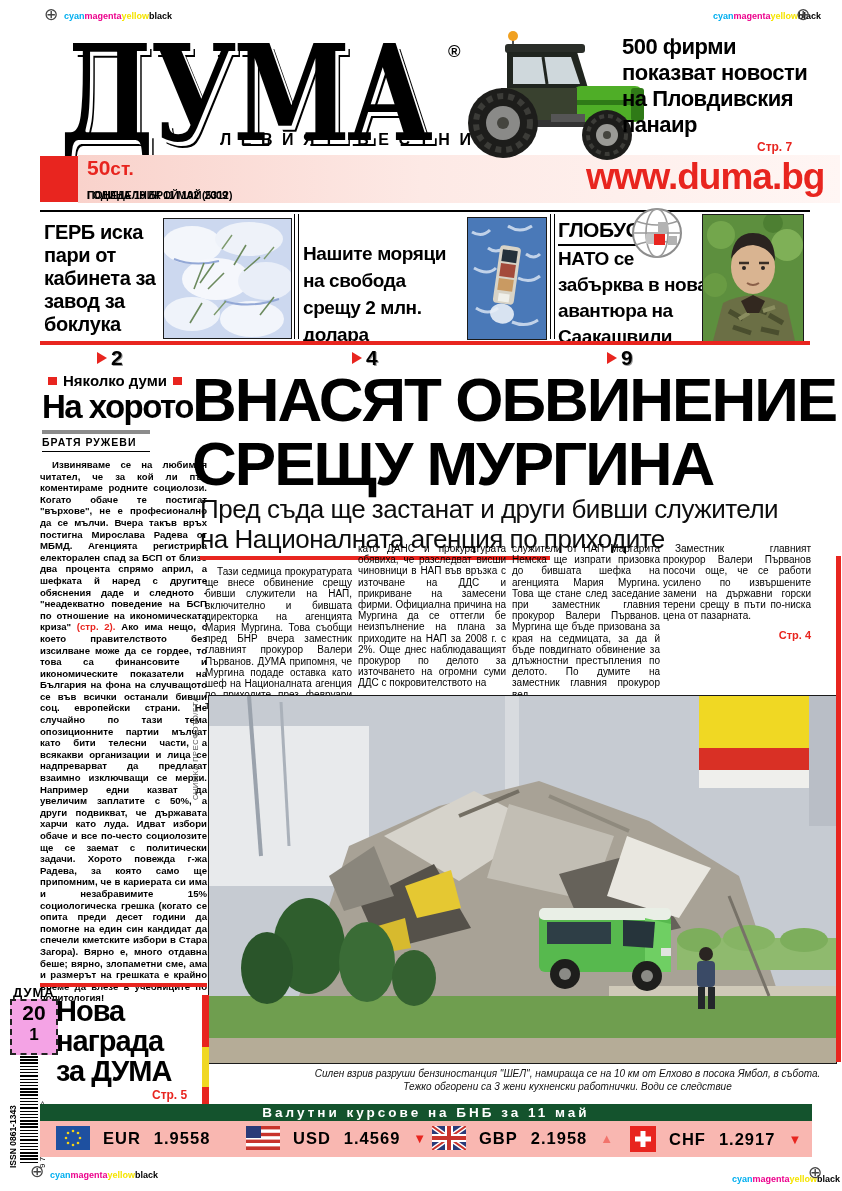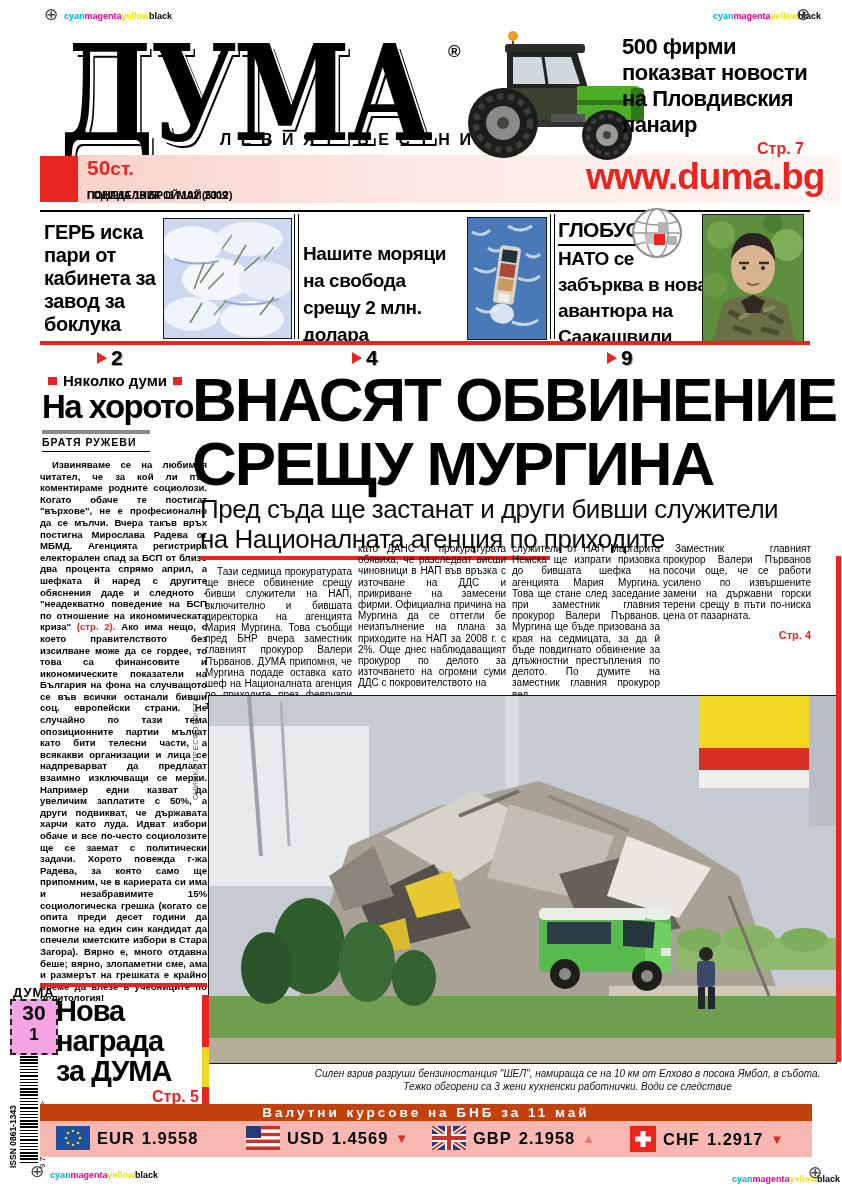"Стр. 7" .strref { font-size: 16px -> 12px }
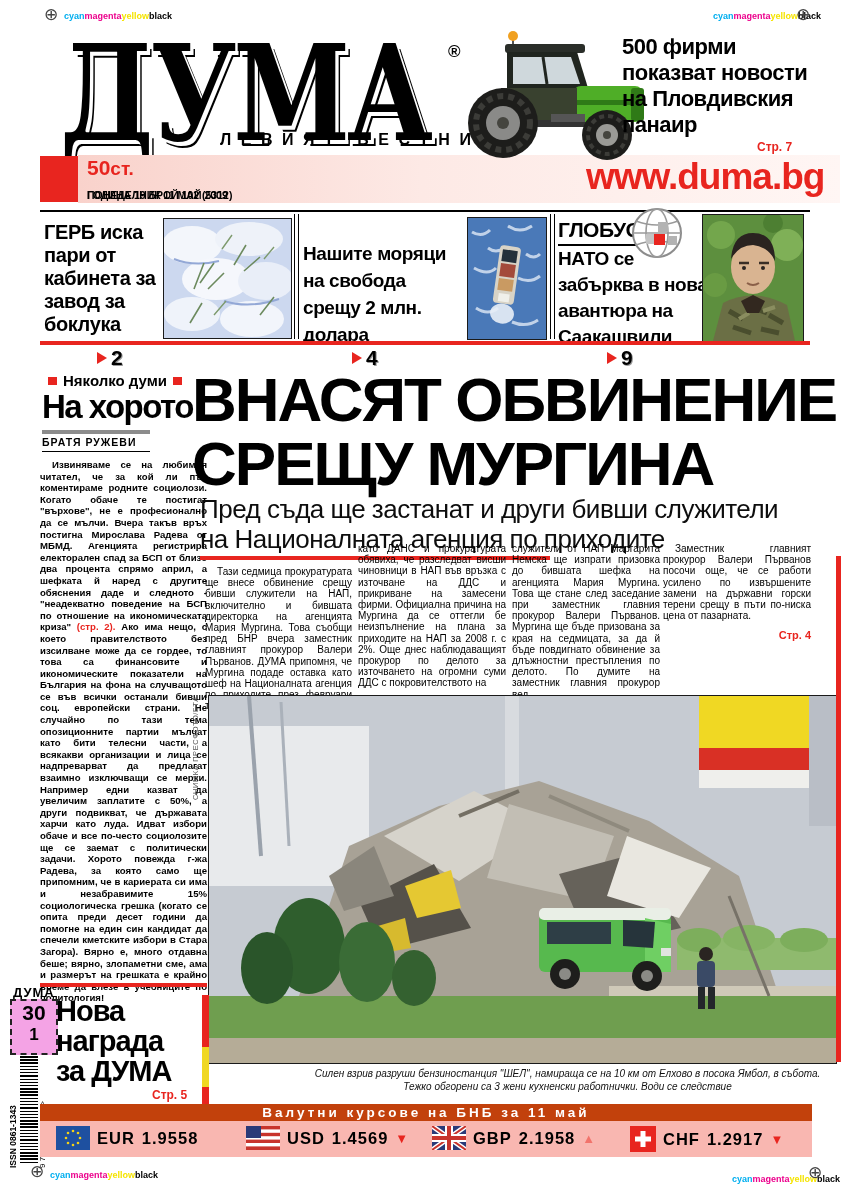"30" div.n1 { text: 30 -> 20 }
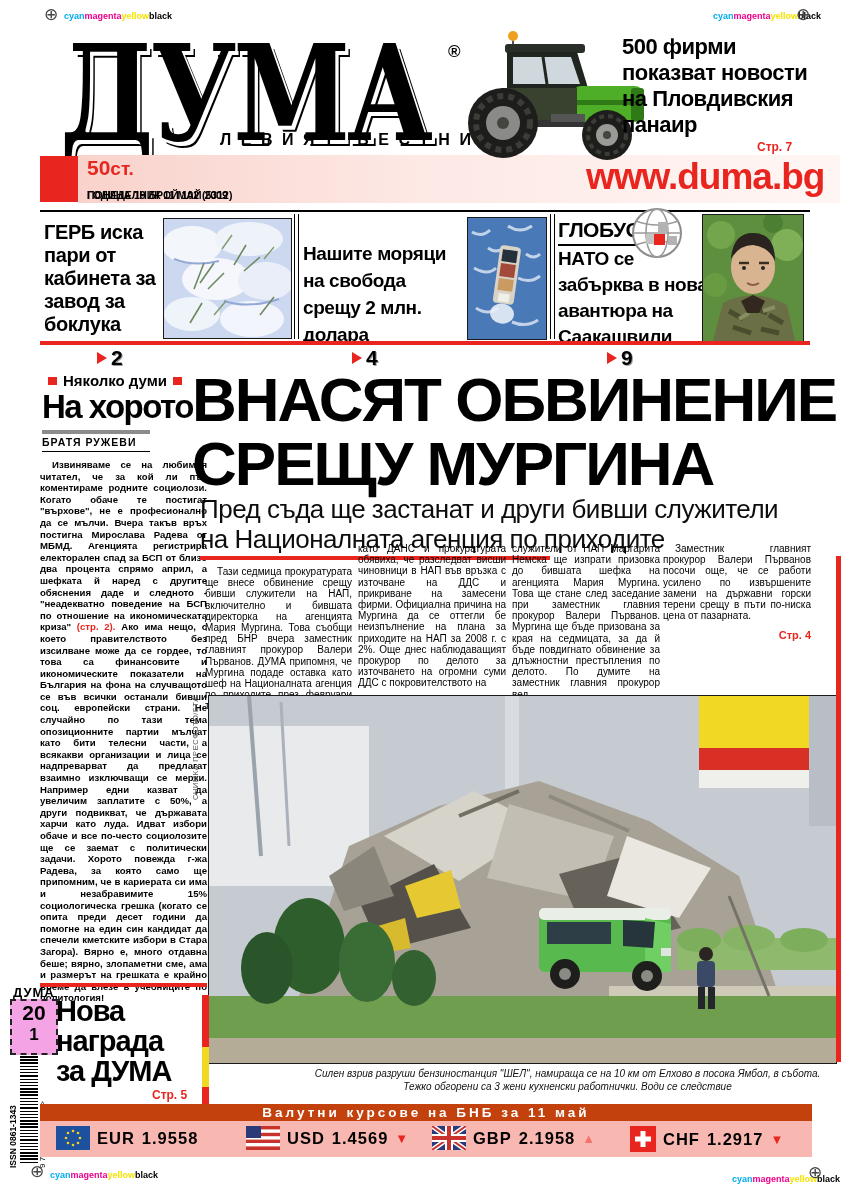"Валутни курсове на БНБ за" .curr-head { background: #c2410c -> #14532d }
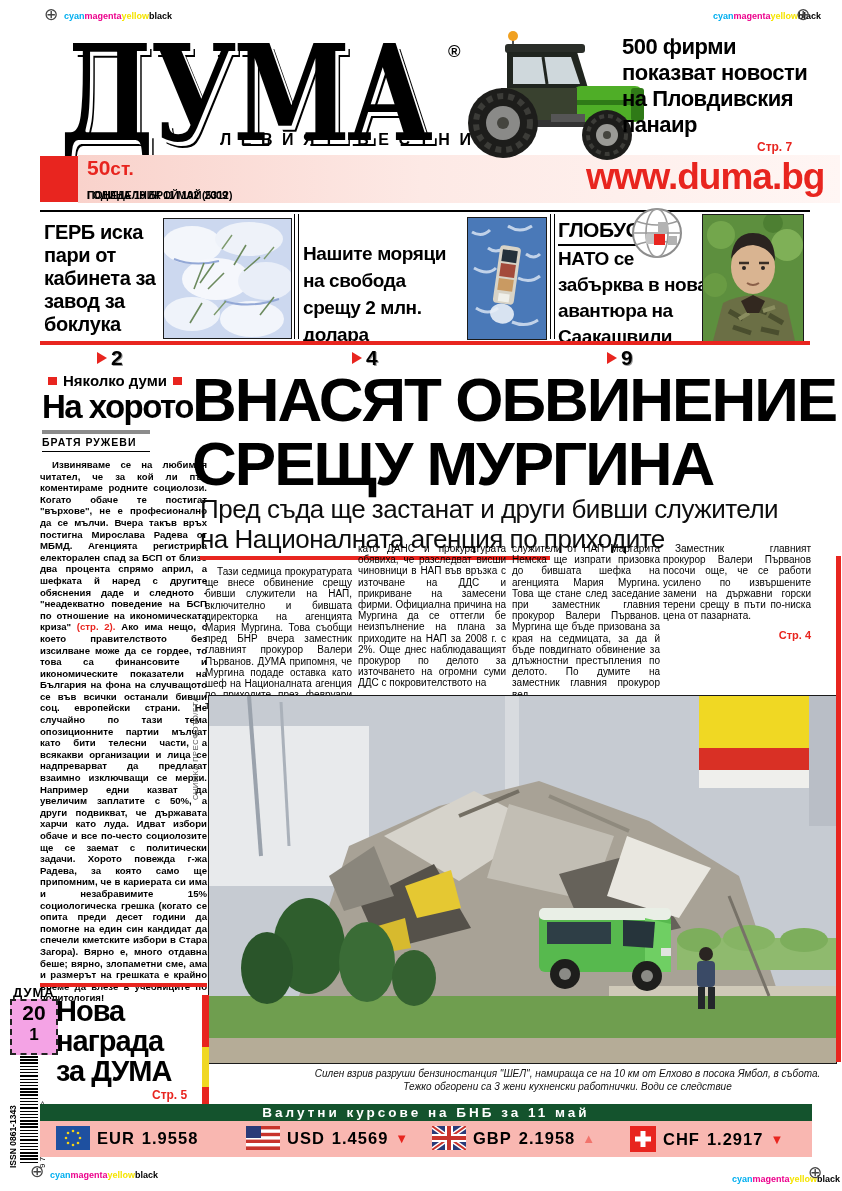"EUR" .rate { gap: 7px -> 13px }
